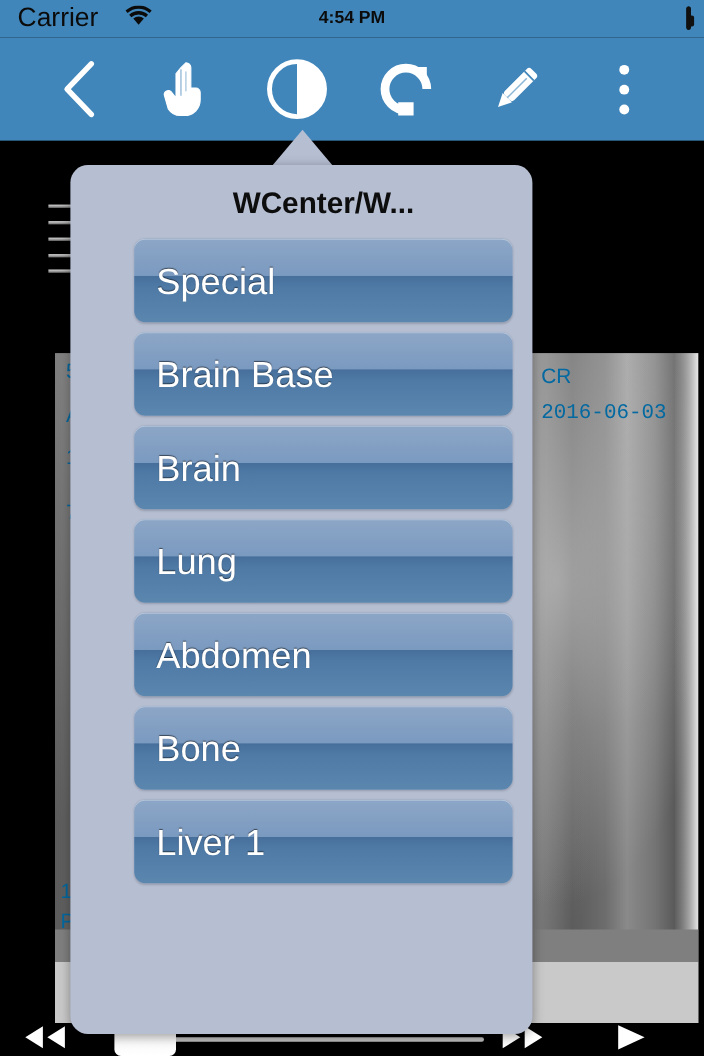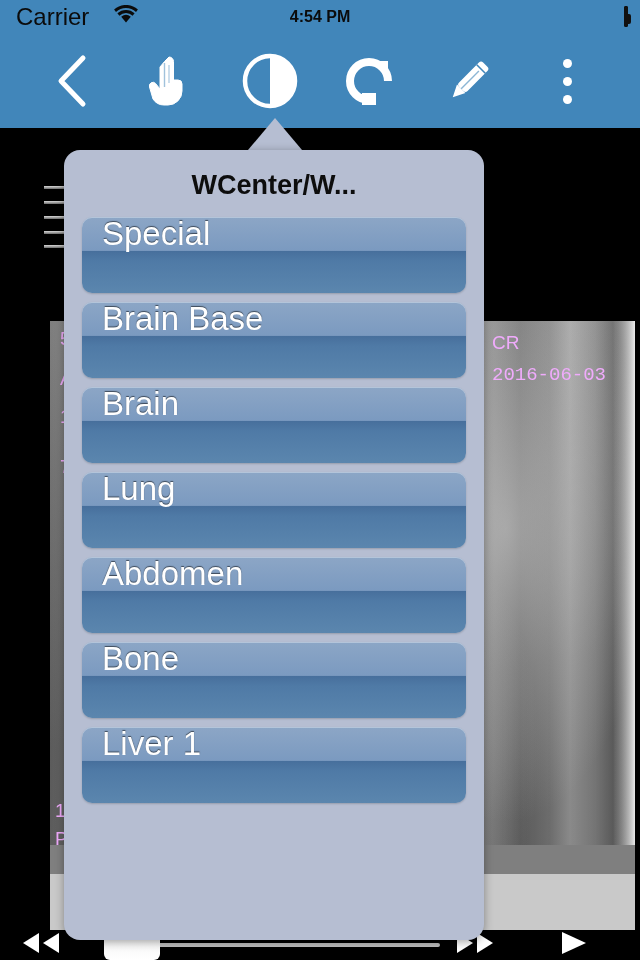"WCenter/W..." .popover { padding-left: none -> 40px }
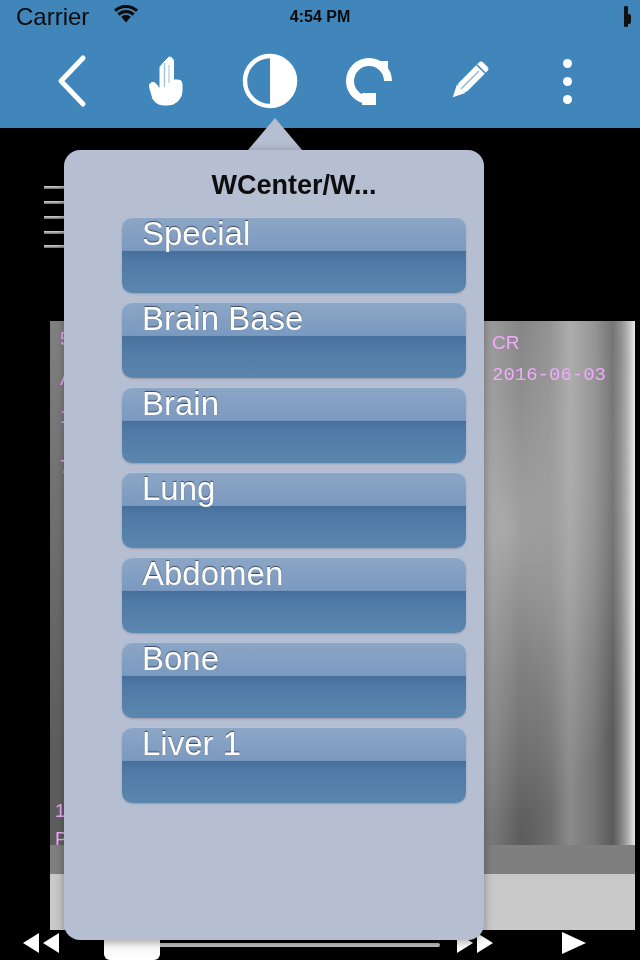"Special" .pop-item { align-items: none -> center }
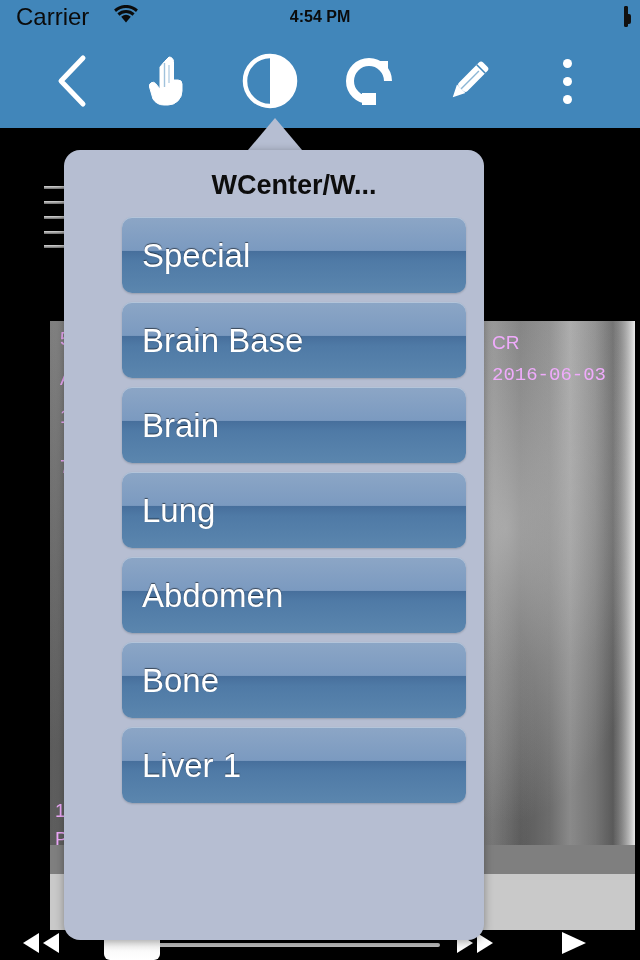"CR" .anno { color: #f0abfc -> #0369a1 }
